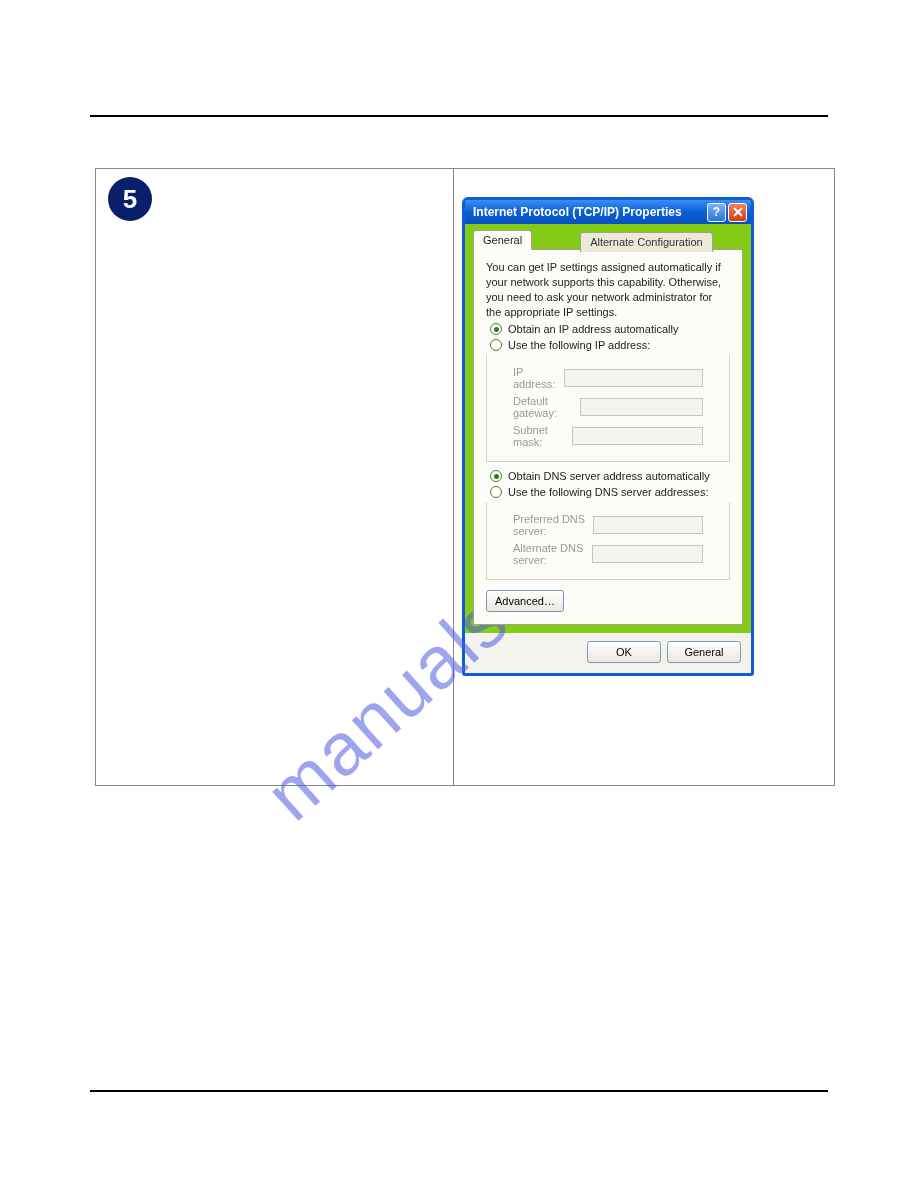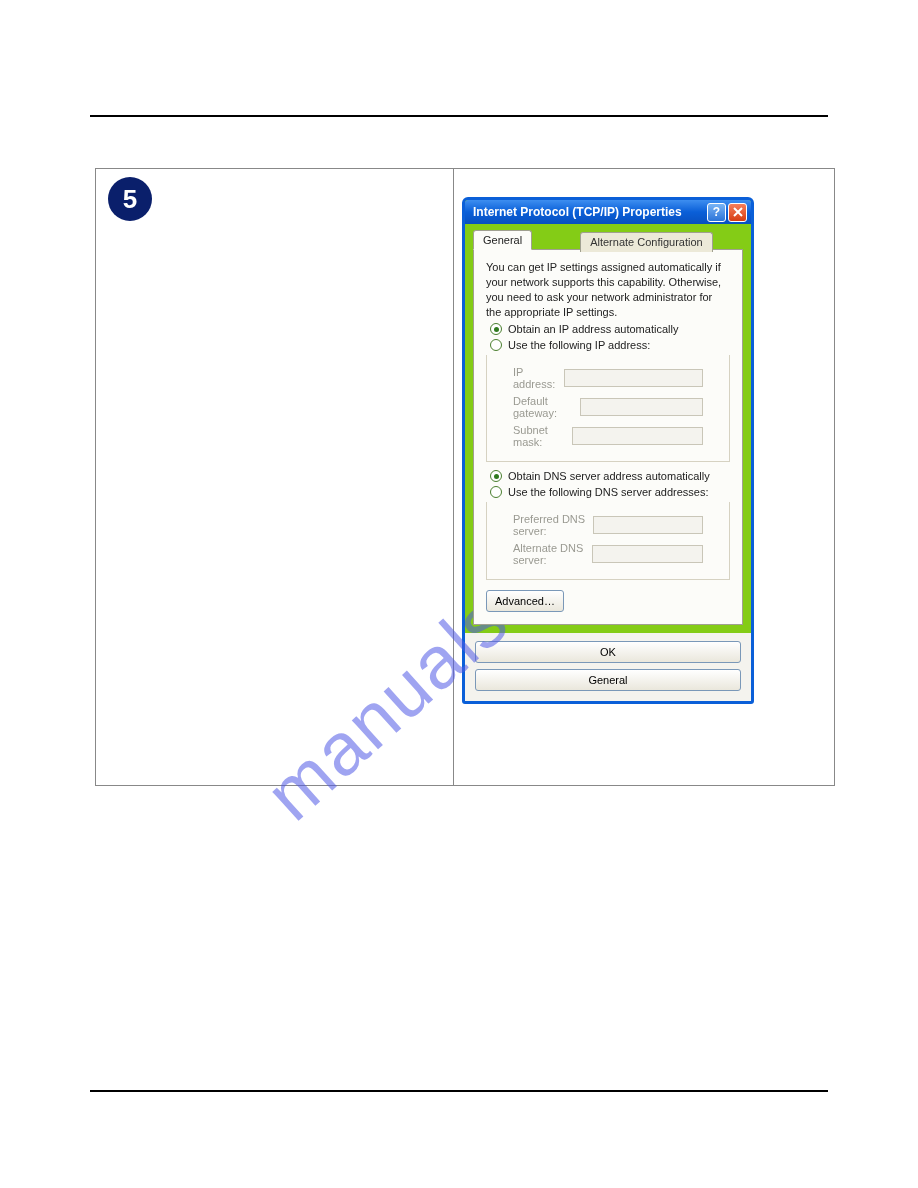"OK" .dialog-footer { flex-direction: column -> none }
